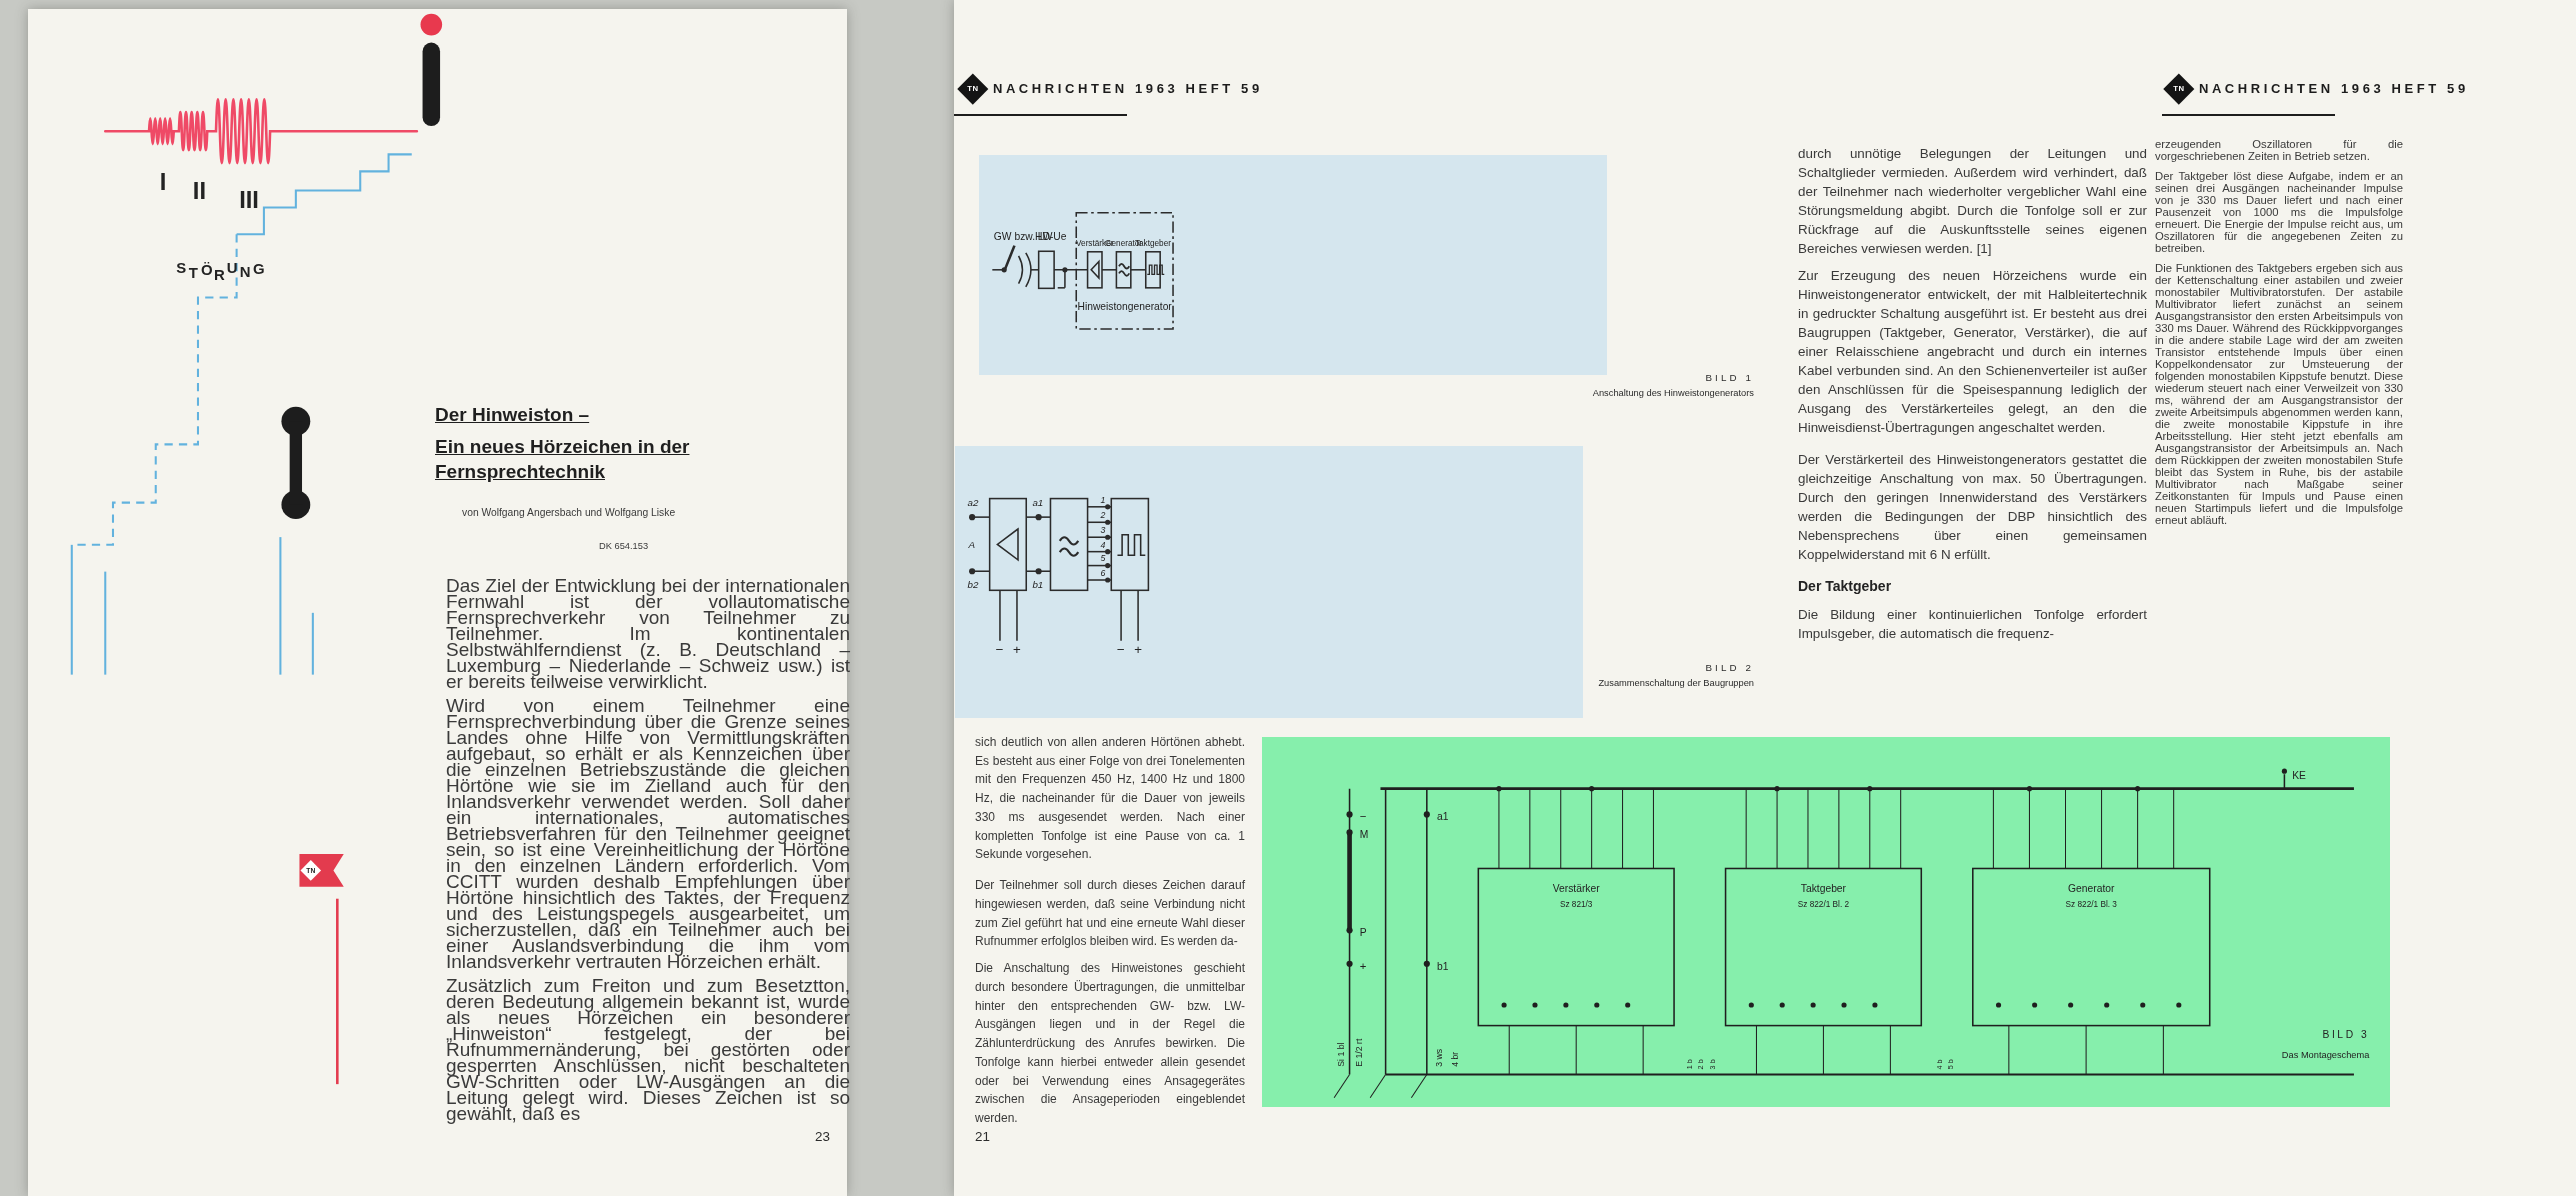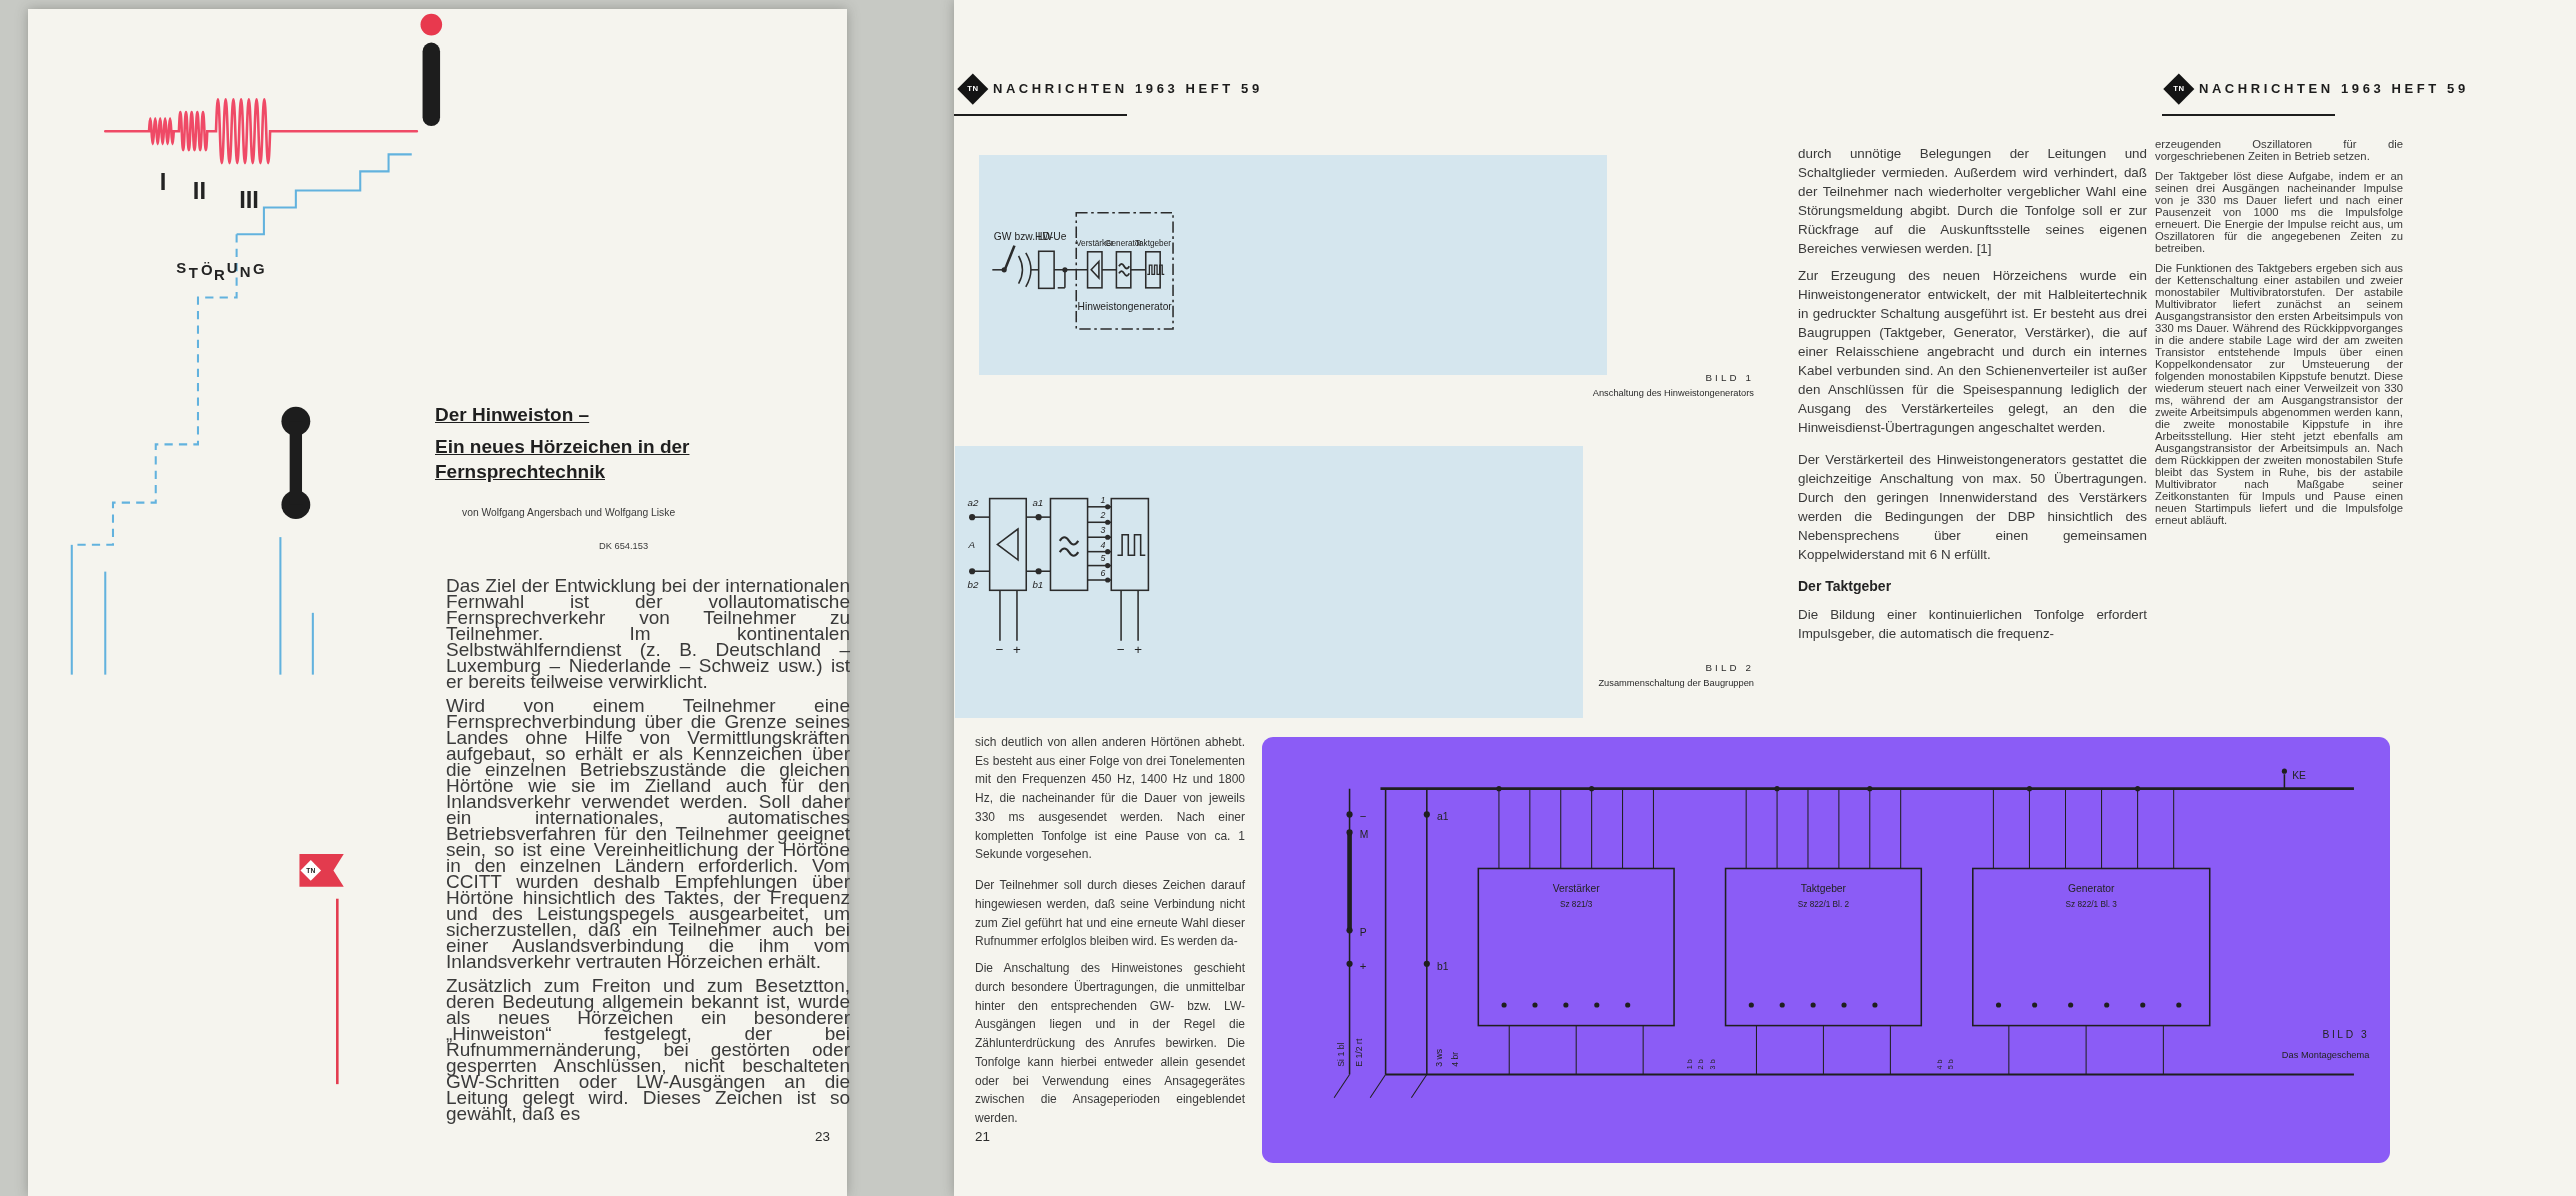"KE" div.panel { background: #8b5cf6 -> #86efac; border-radius: 11px -> none; height: 426px -> 370px }
